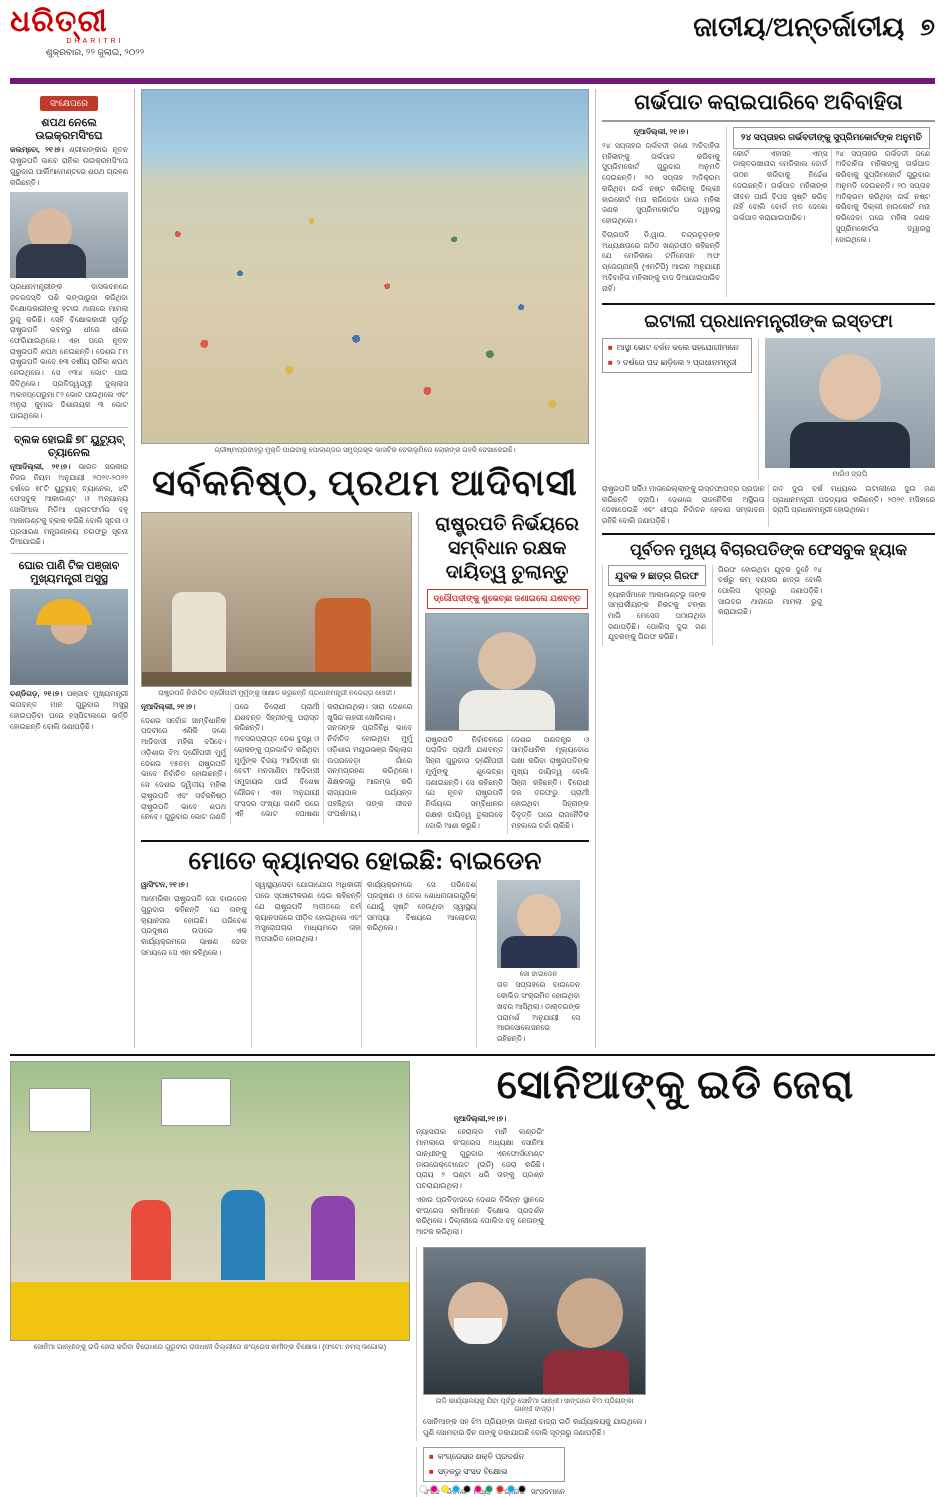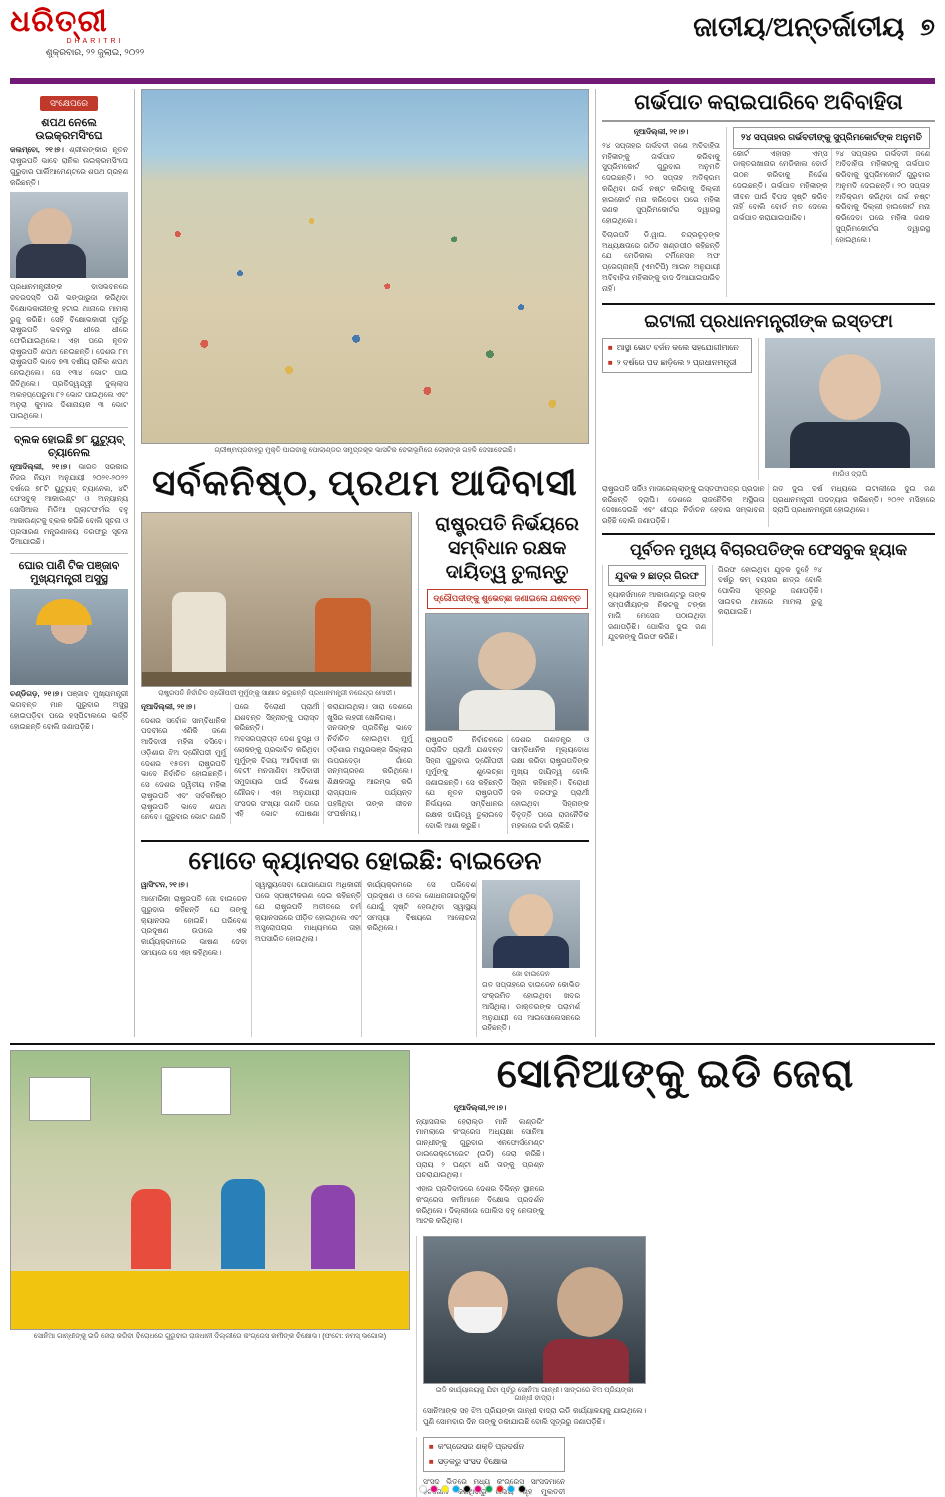"ଗତ ସପ୍ତାହରେ ବାଇଡେନ କୋଭିଡ ସଂକ୍ରମିତ" div { padding-left: 5px -> 20px }
